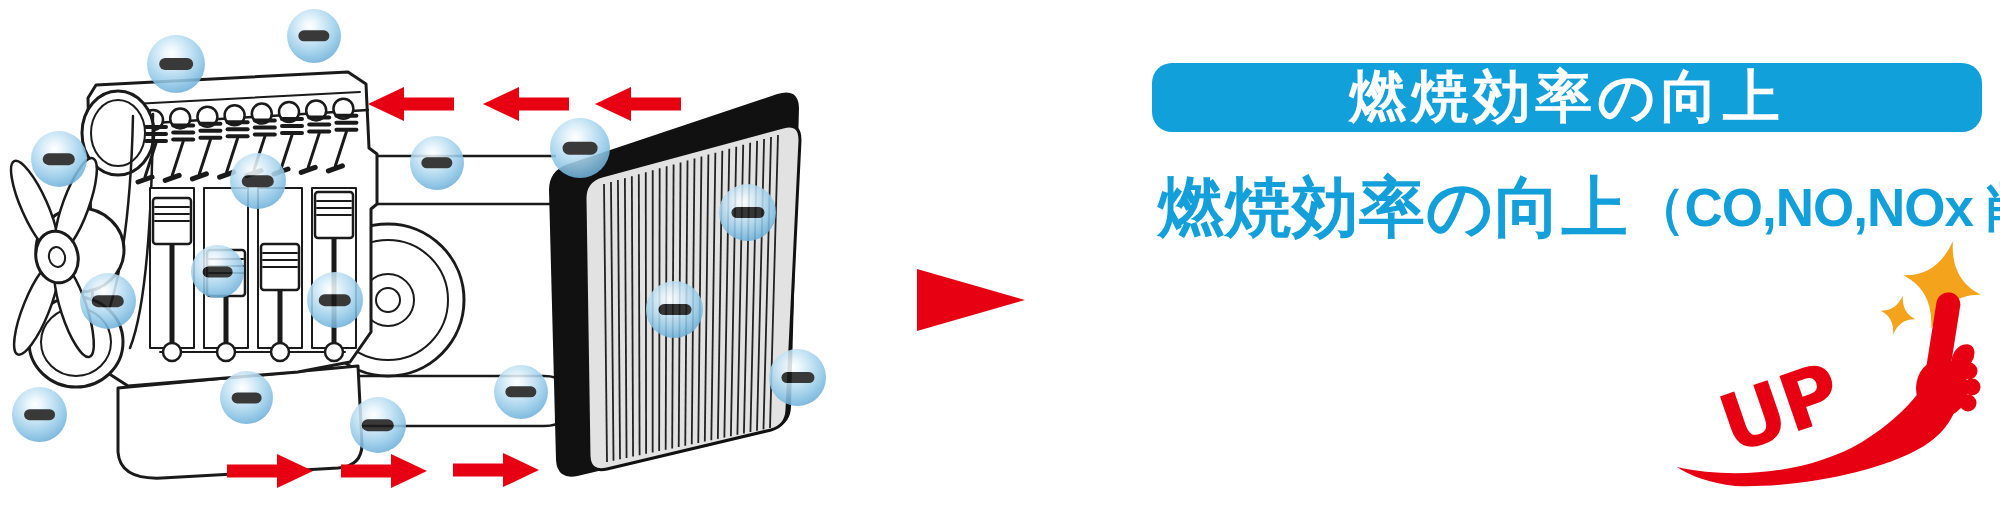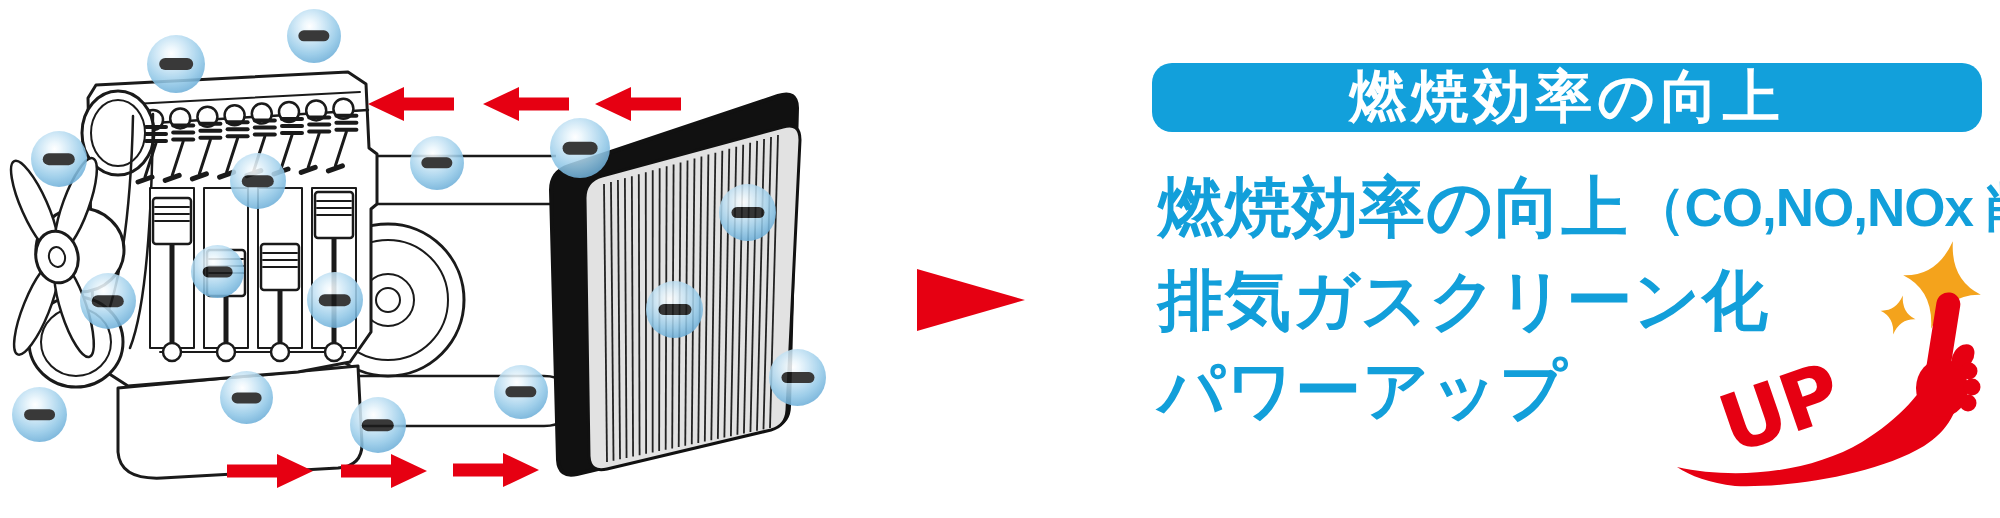"排気ガスクリーン化" div.benefit { html: <div> <span>排気ガスクリーン化</span> </div> -> none }
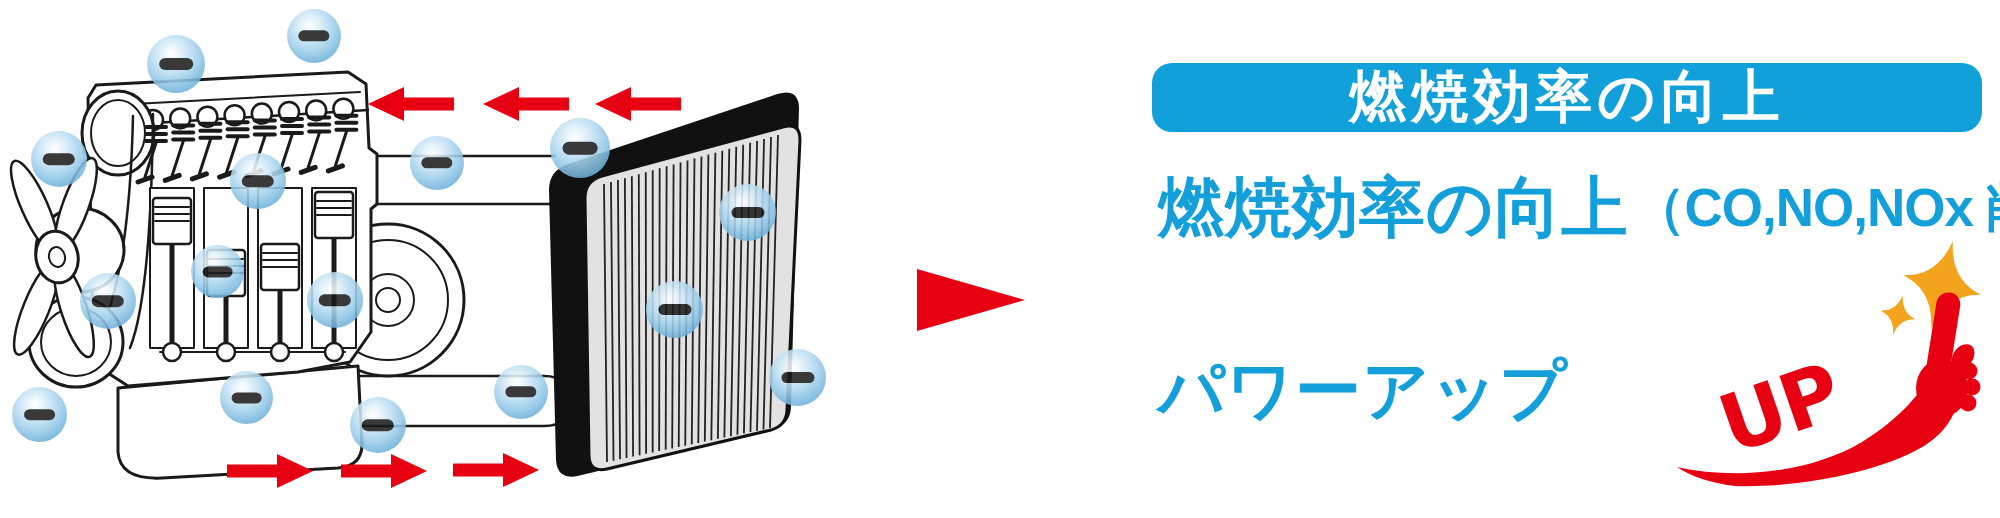"パワーアップ" div.benefit { html: <div> <span>パワーアップ</span> </div> -> none }
